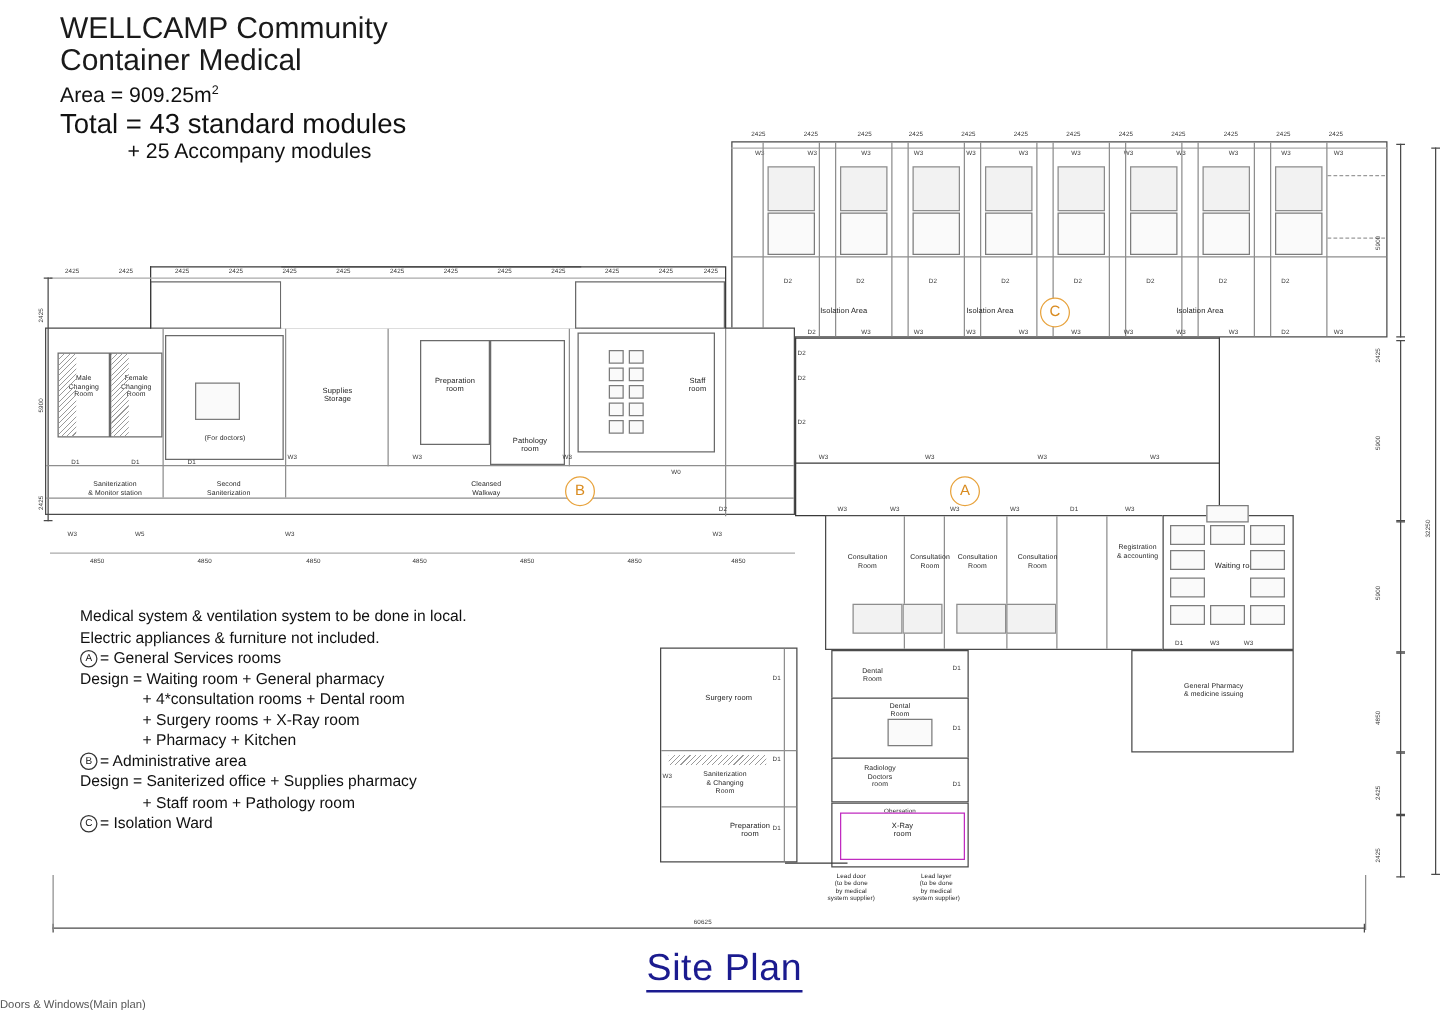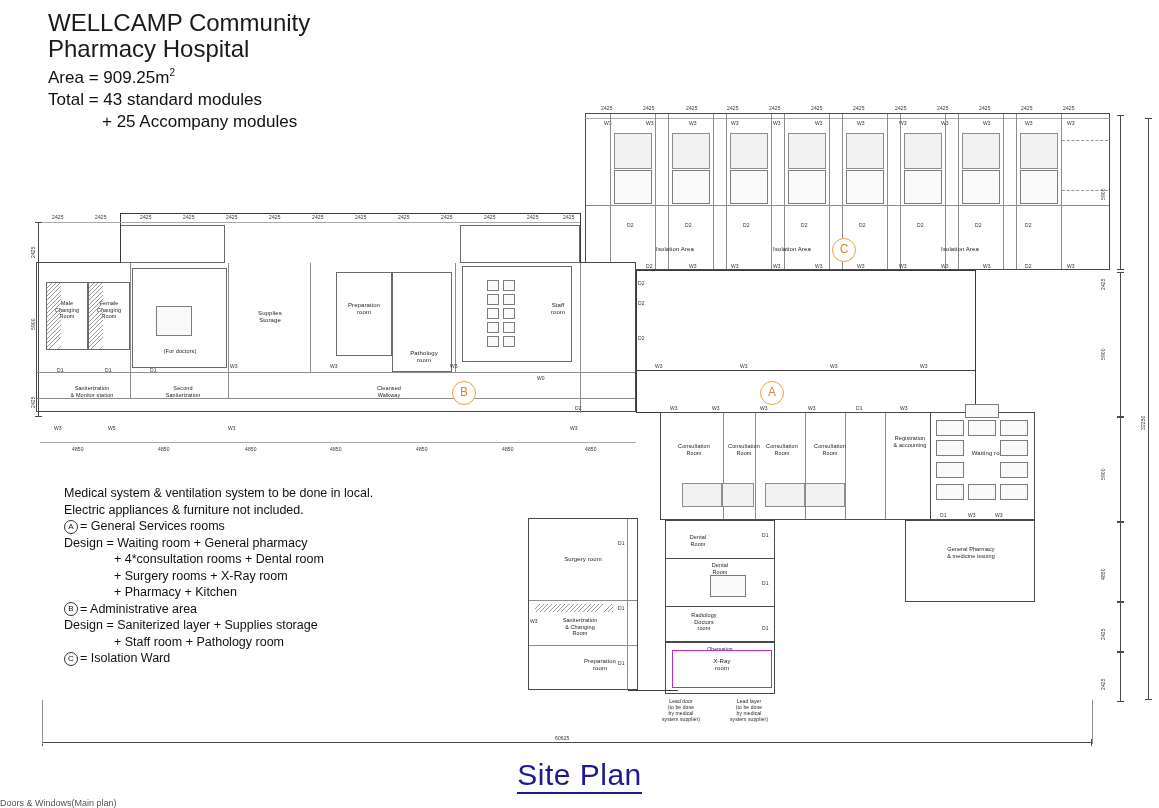"Pharmacy Hospital" div.t1 { text: Pharmacy Hospital -> Container Medical }
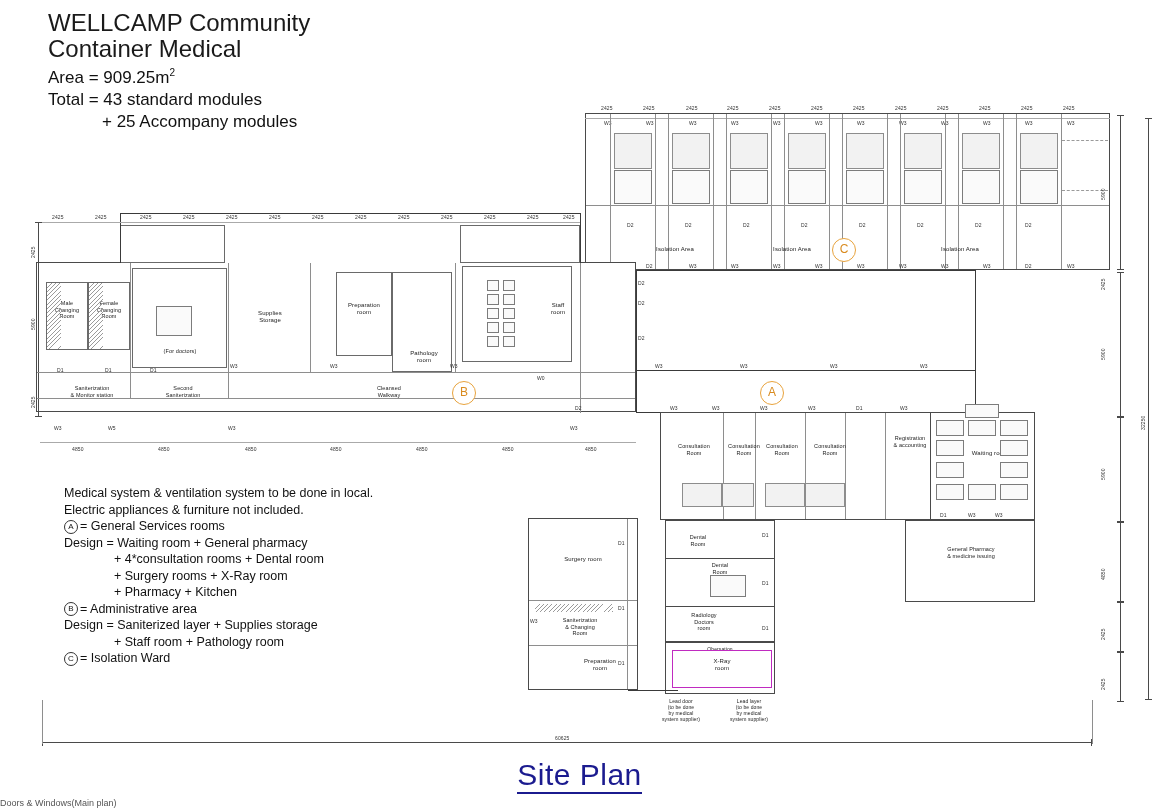"Total = 43 standard modules" .title-block .t4 { font-size: 17px -> 22px }
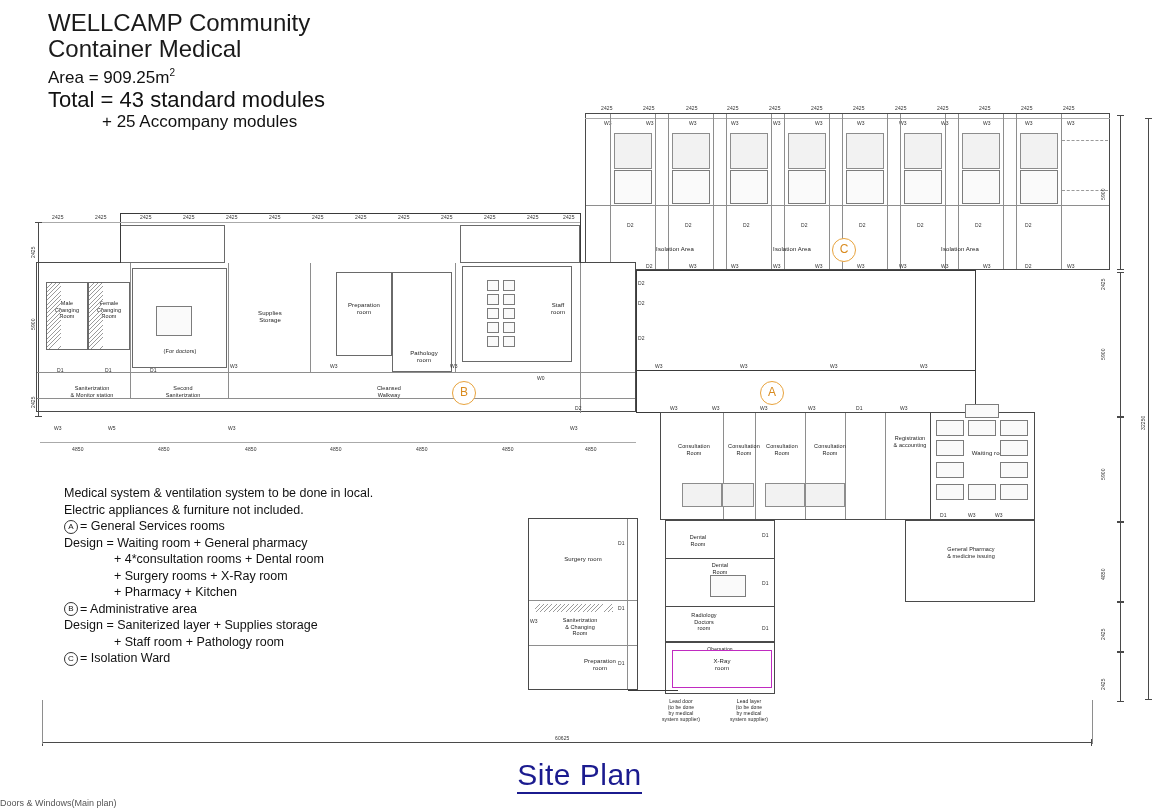"Design = Saniterized layer +" div.row { text: layer + Supplies storage -> office + Supplies pharmacy }
